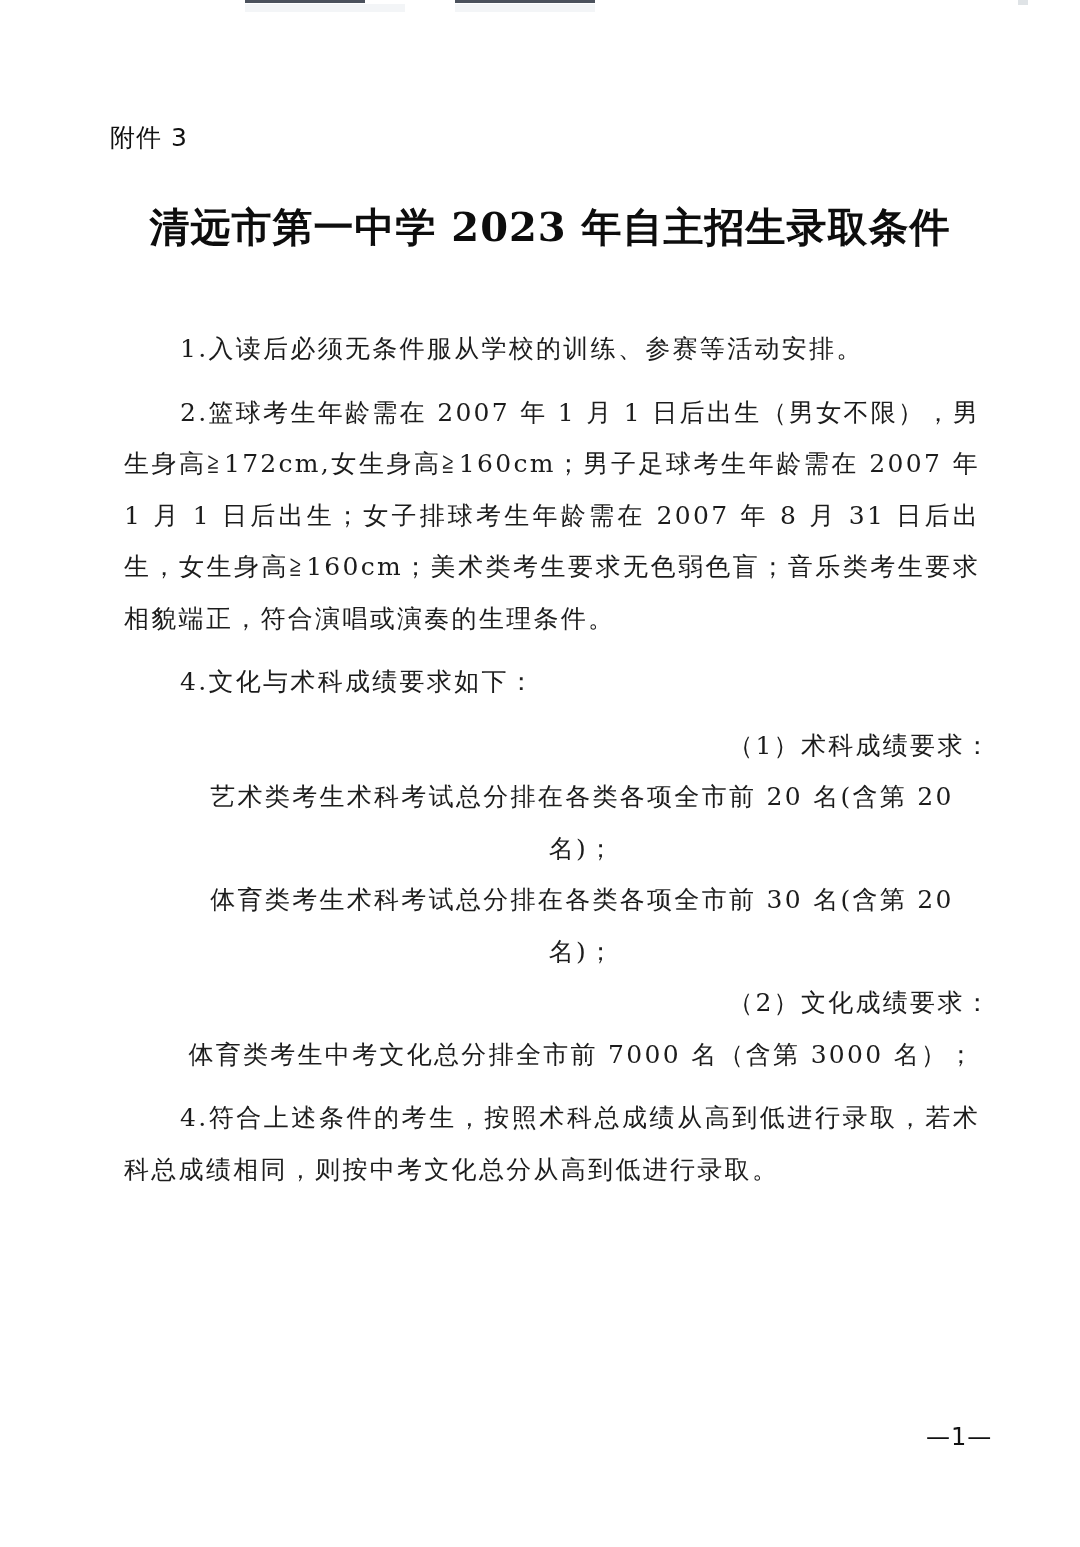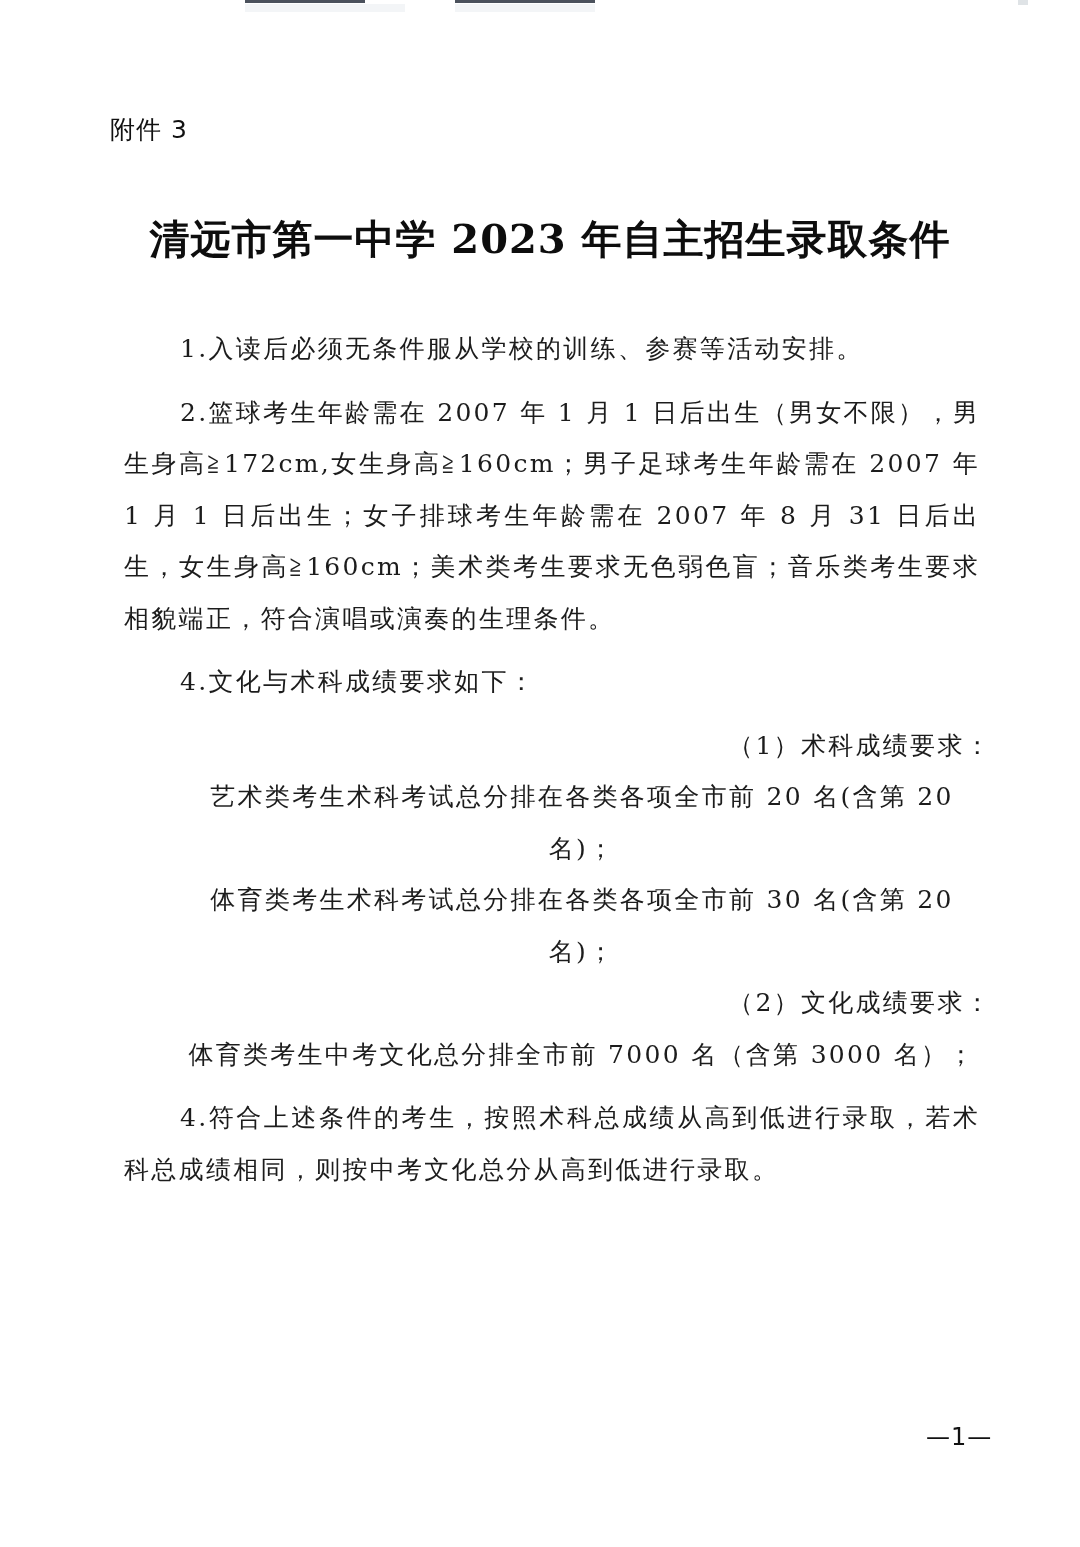"附件 3" .attachment-label { top: 113px -> 121px }
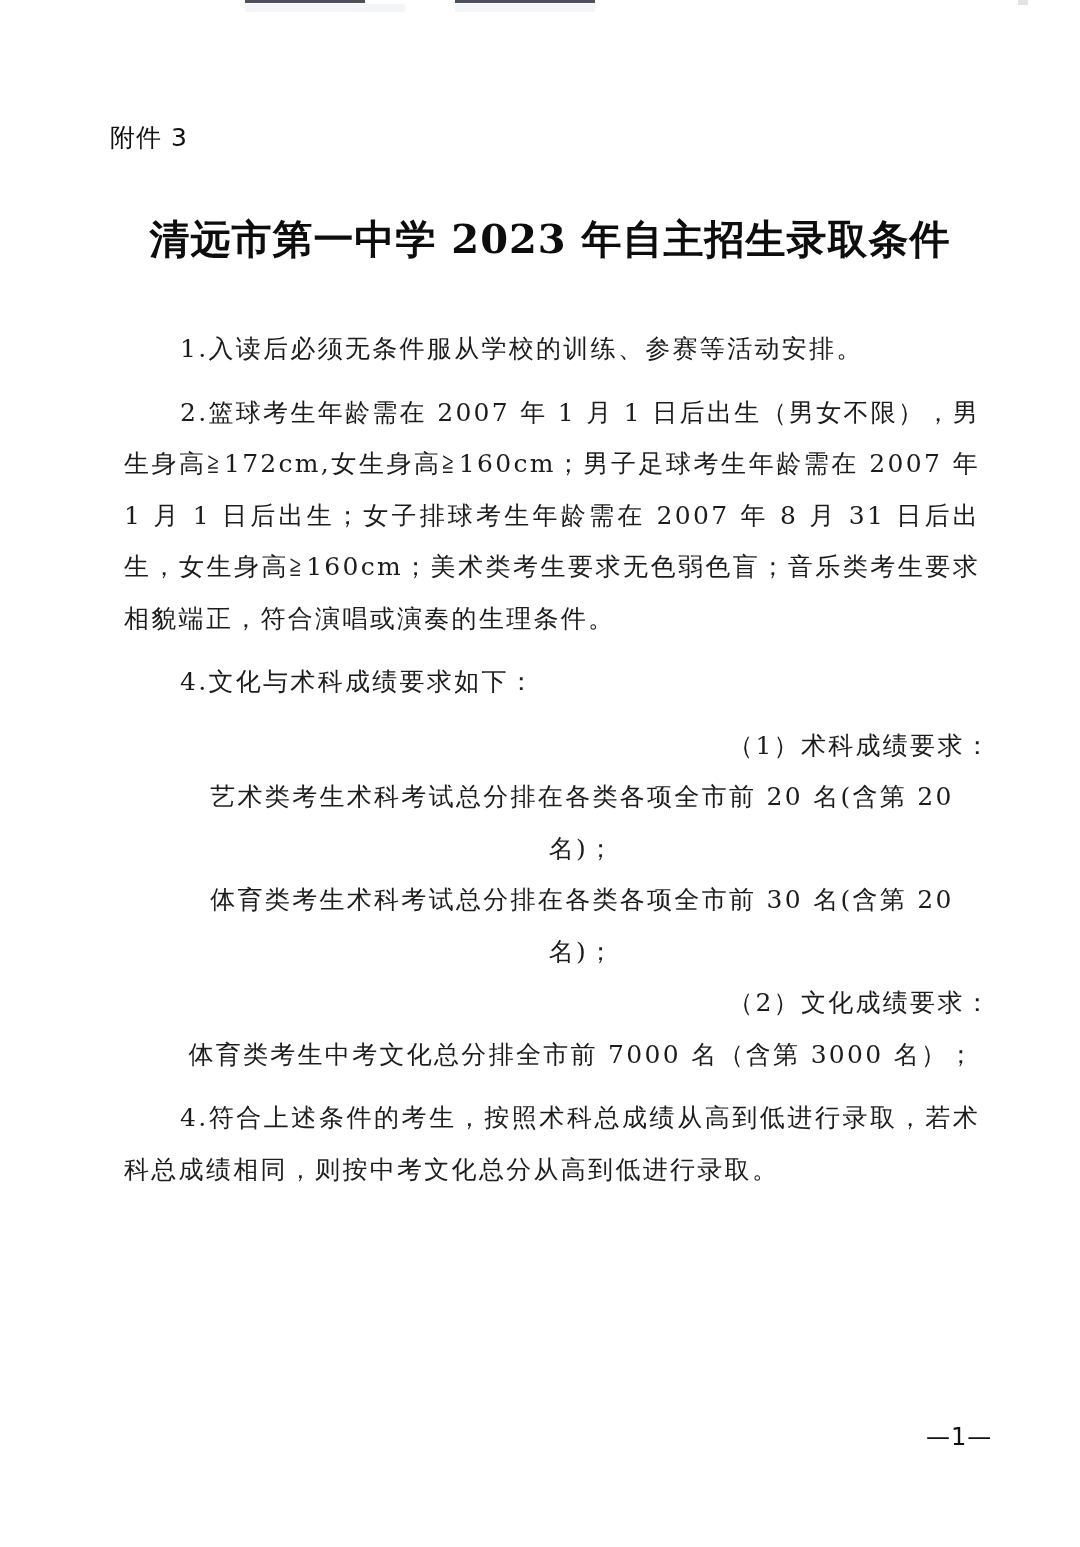"清远市第一中学 2023 年自主招生录取条件" h1.doc-title { margin: 16px -> 4px }
